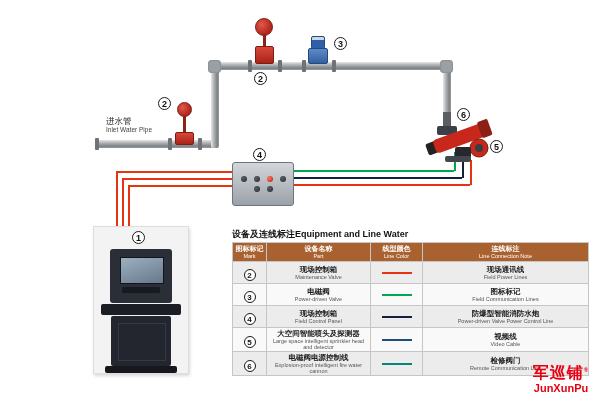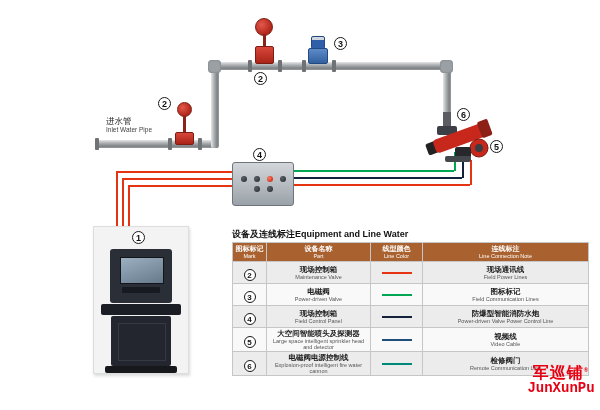"JunXunPu" .logo-en { font-family: Liberation Mono, monospace -> none; font-size: 14px -> 11px }
